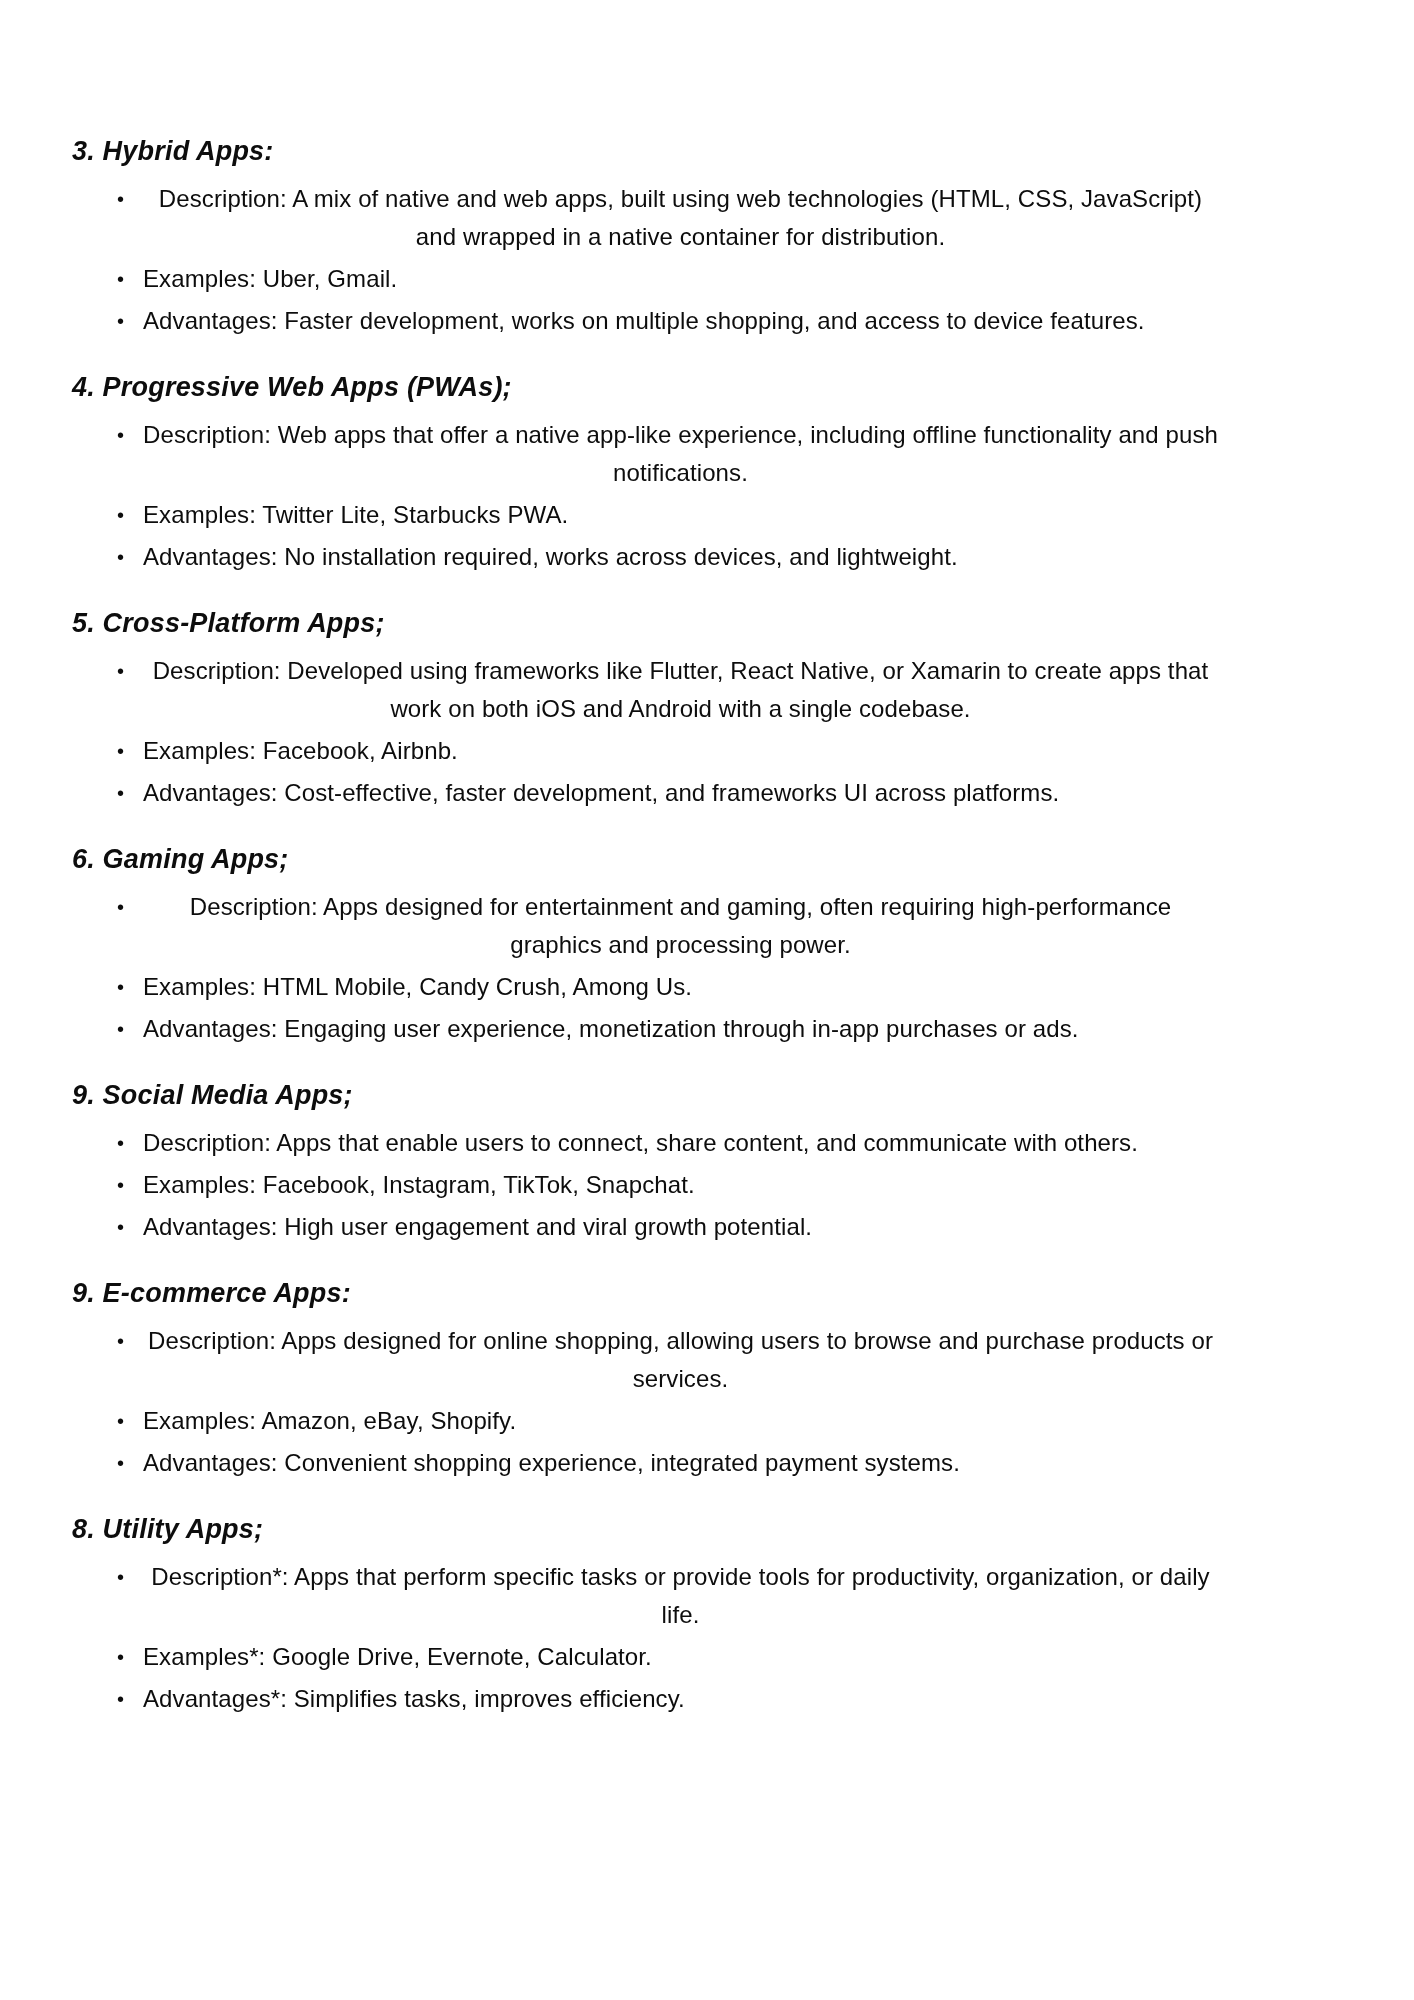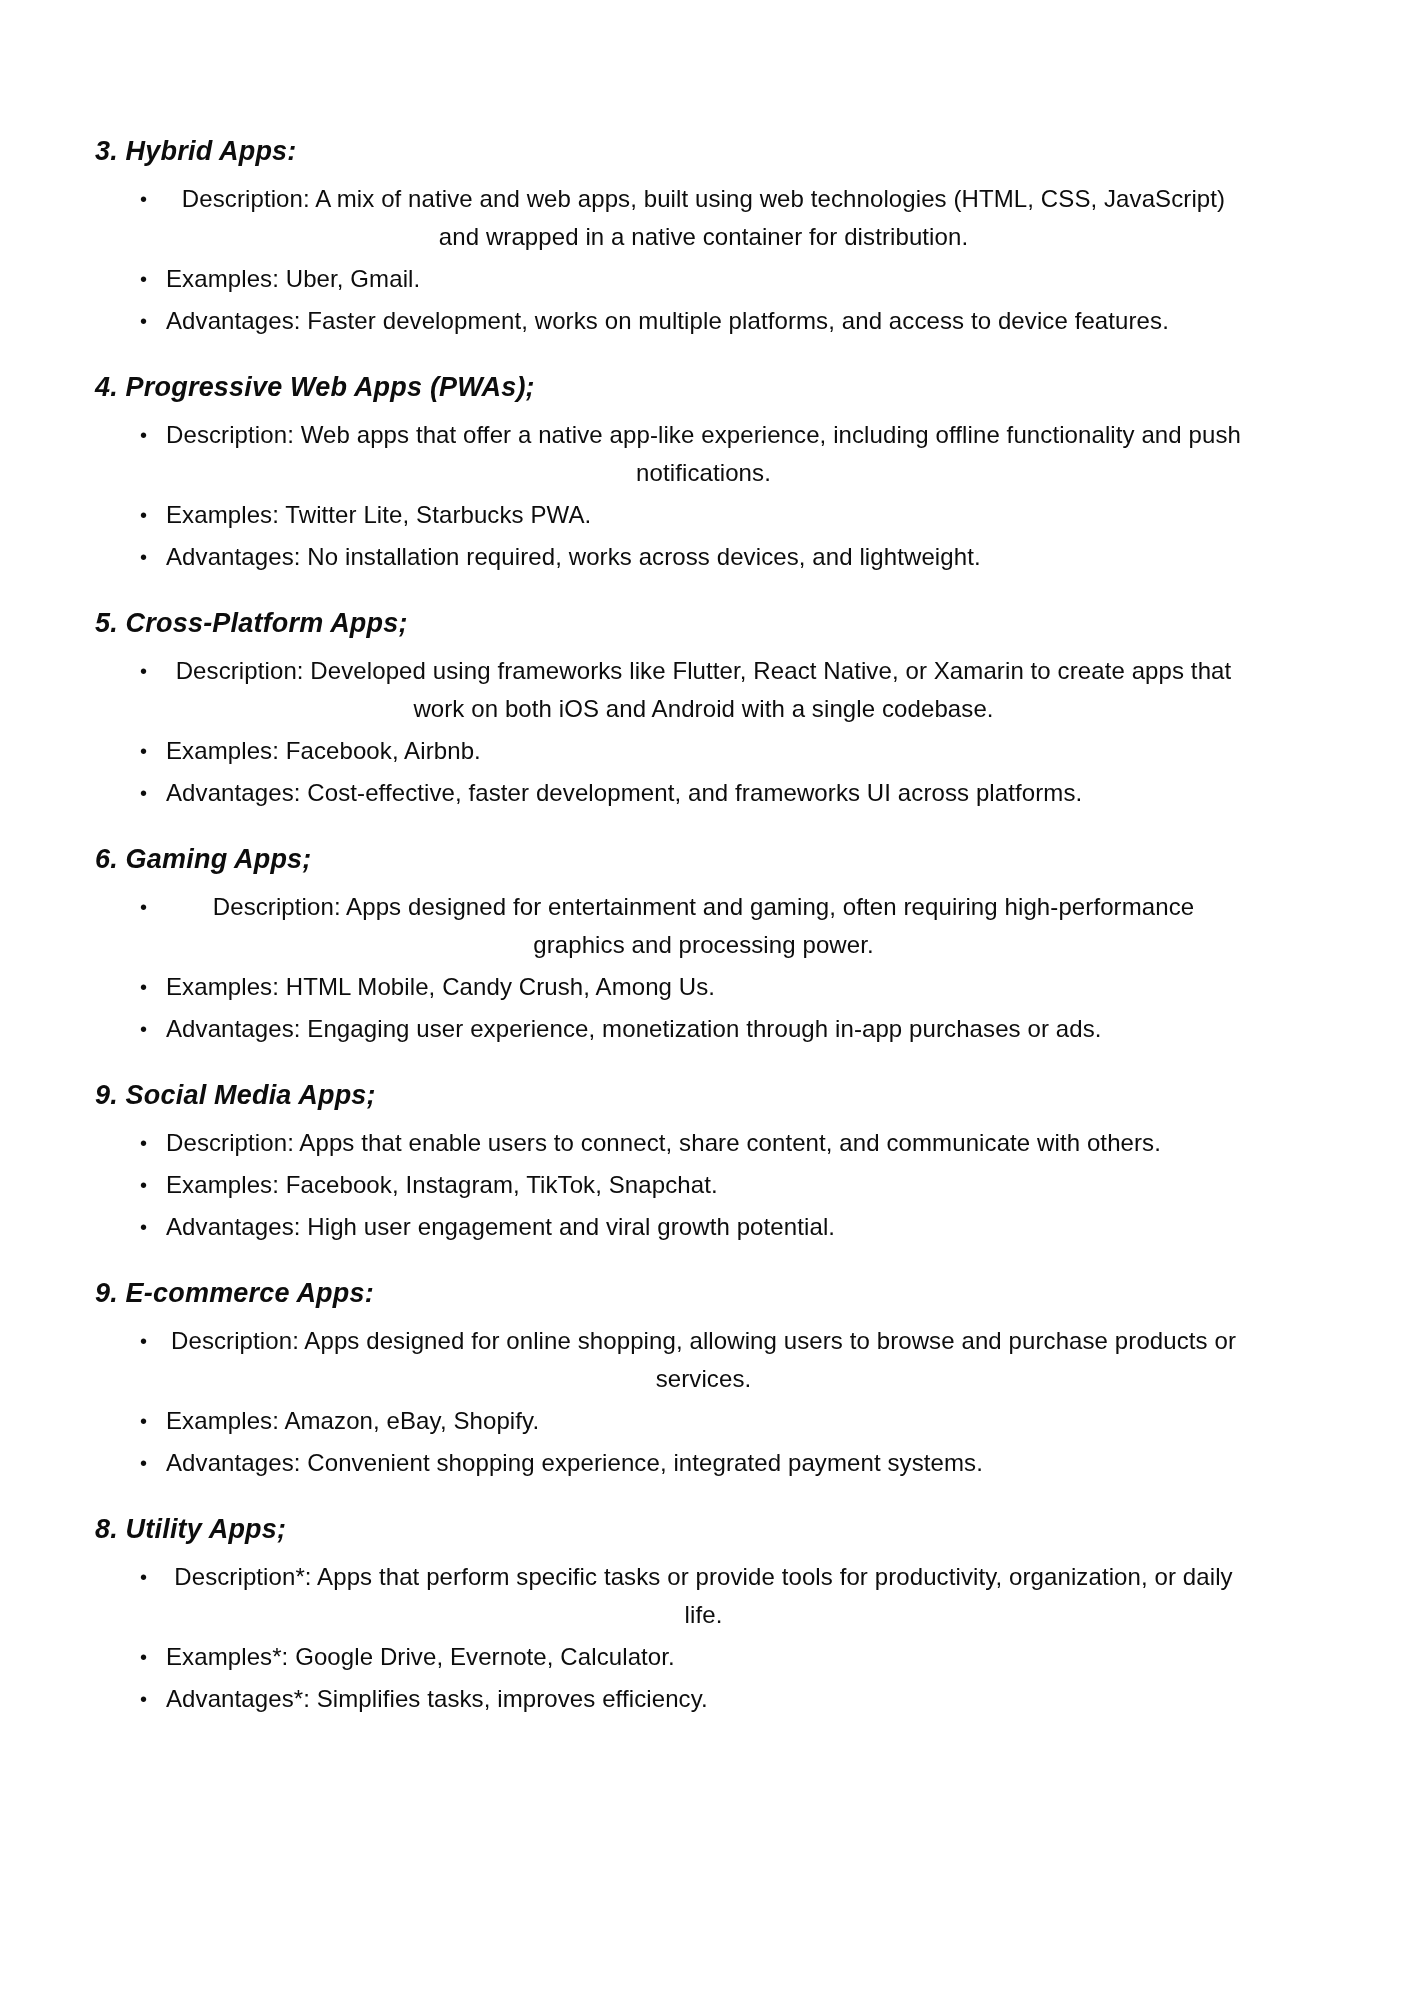"3. Hybrid Apps:" .page { padding: 134px 85px 0 95px -> 134px 85px 0 72px }
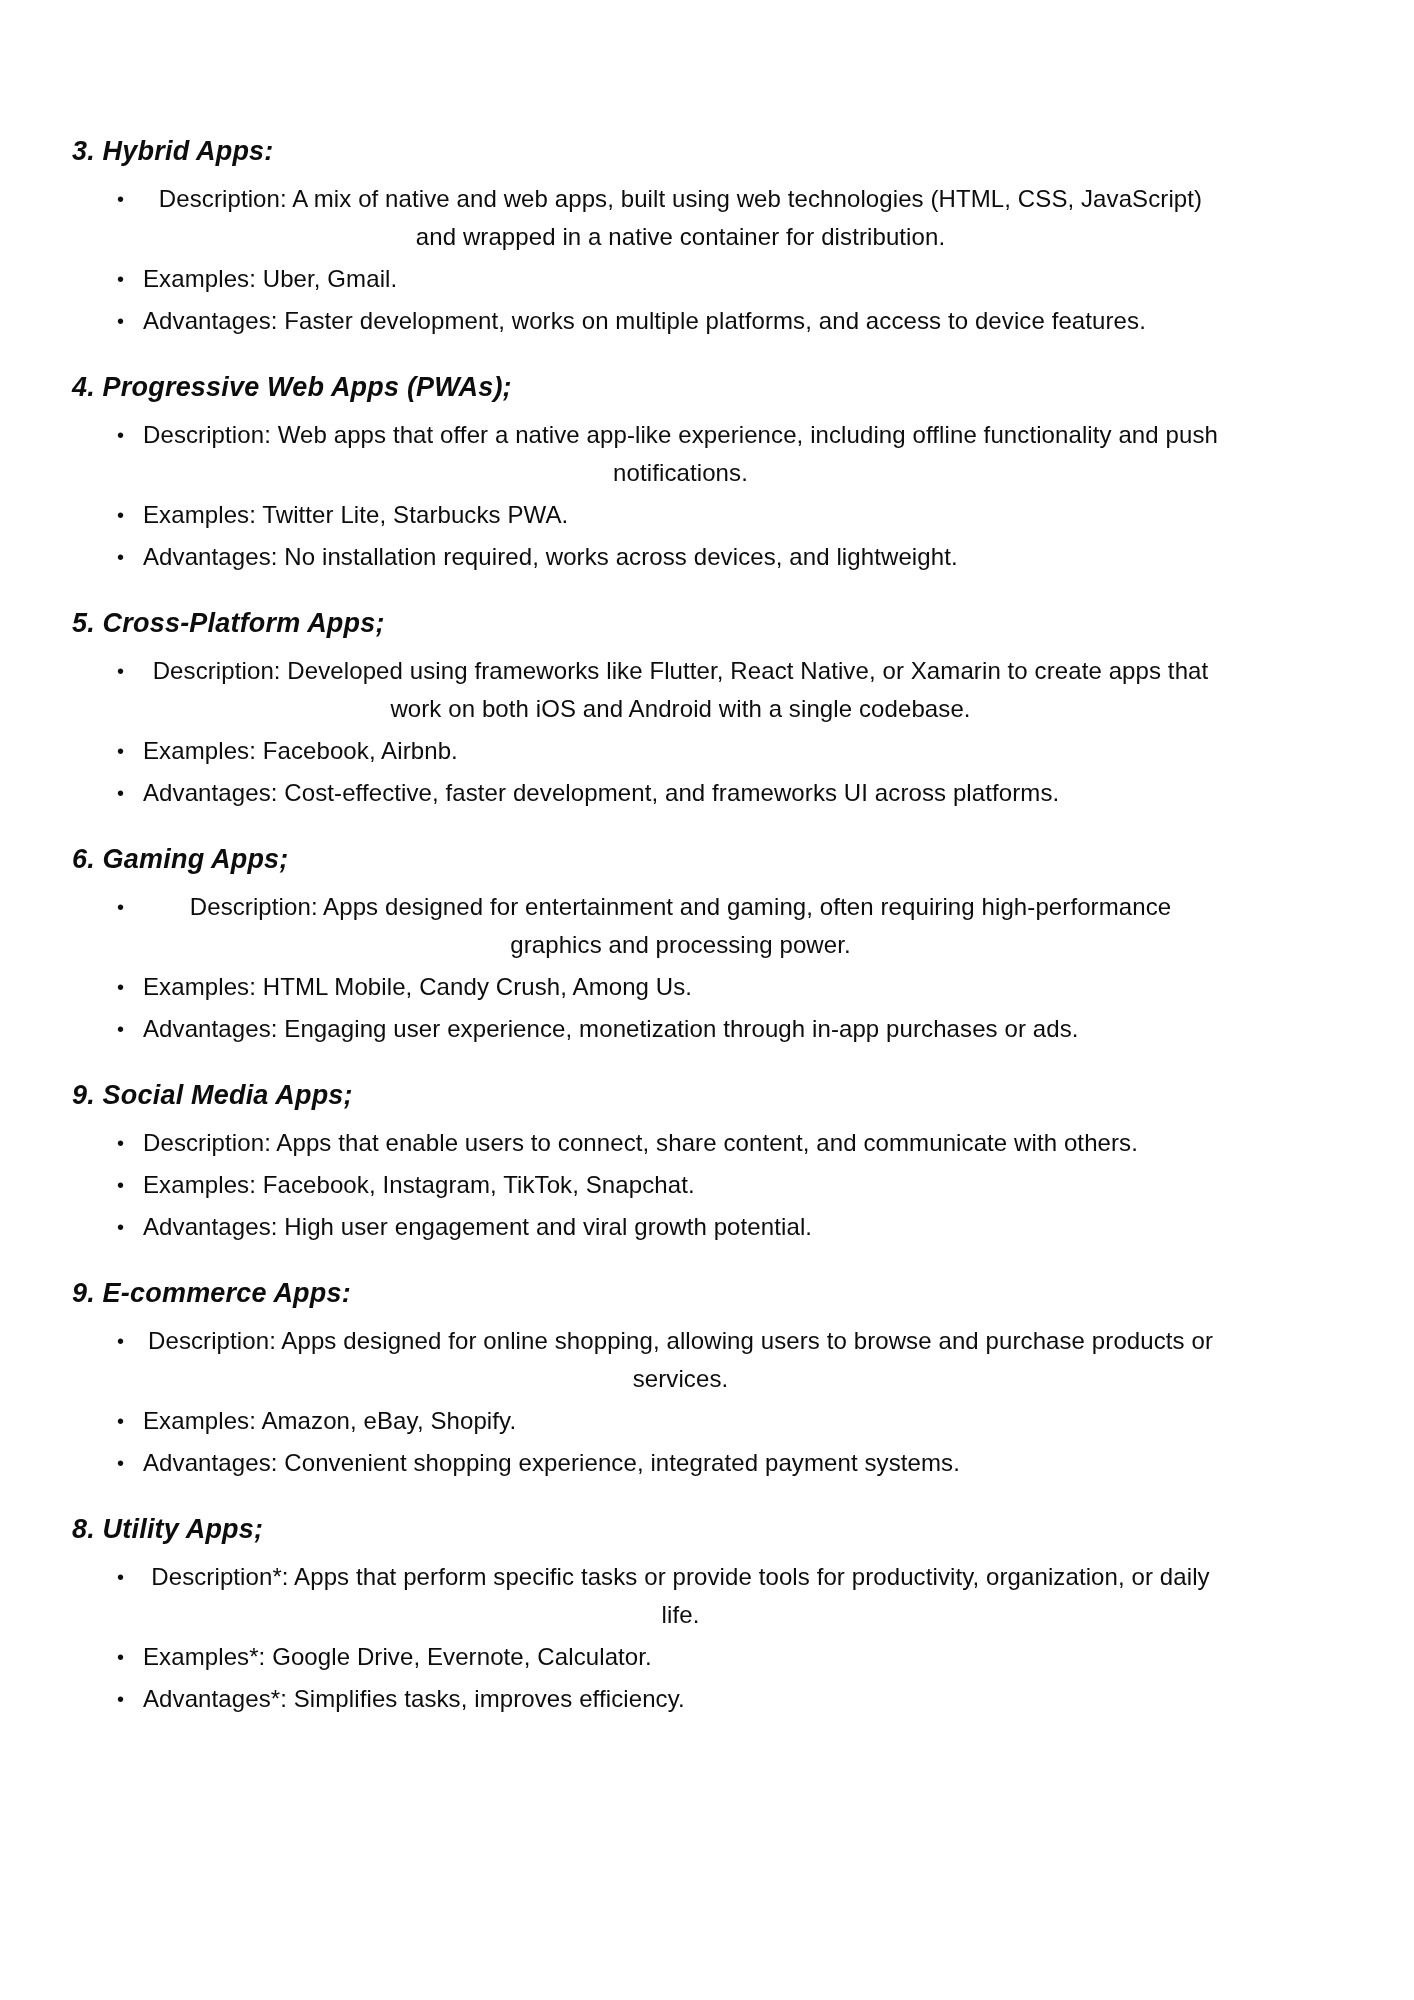"Advantages: Faster development, works on" span.btext { text: platforms -> shopping }
